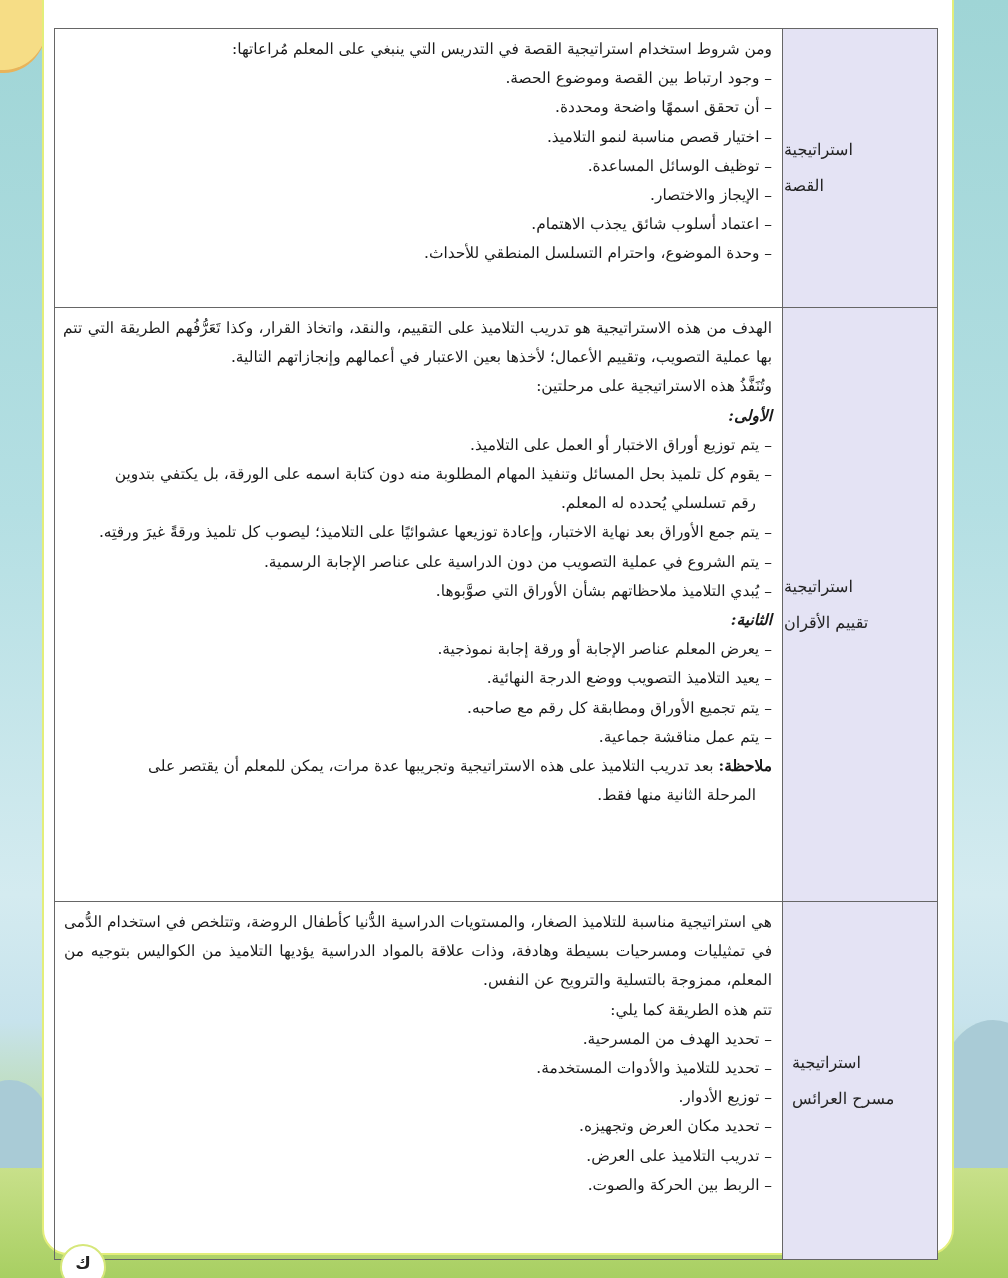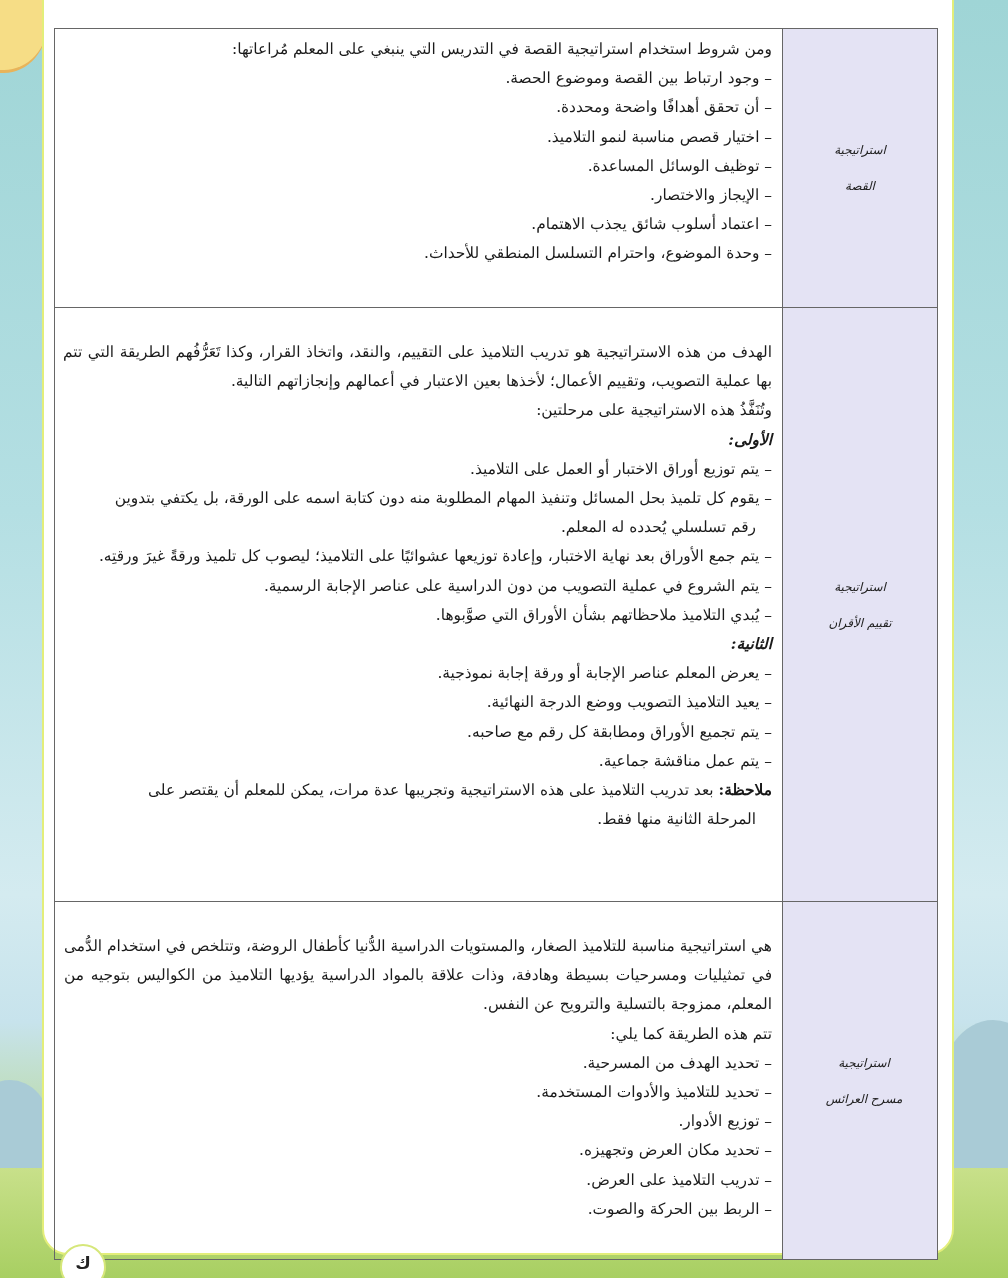"– أن تحقق أهدافًا واضحة" span.line { text: أهدافًا -> اسمهًا }
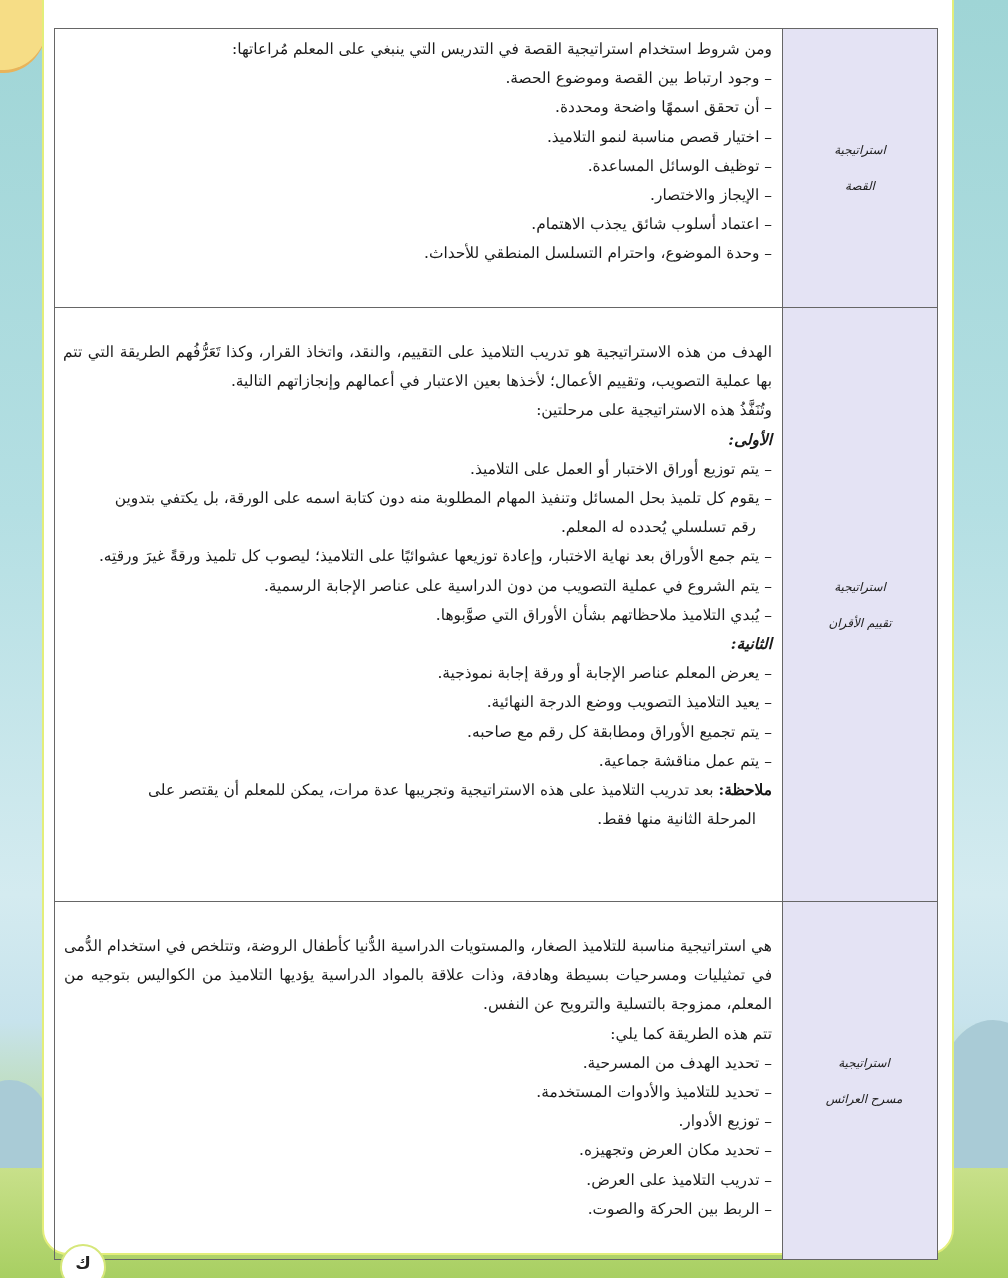"استراتيجية" td.label-cell { font-size: 12px -> 16px; font-style: italic -> none; text-align: center -> left }
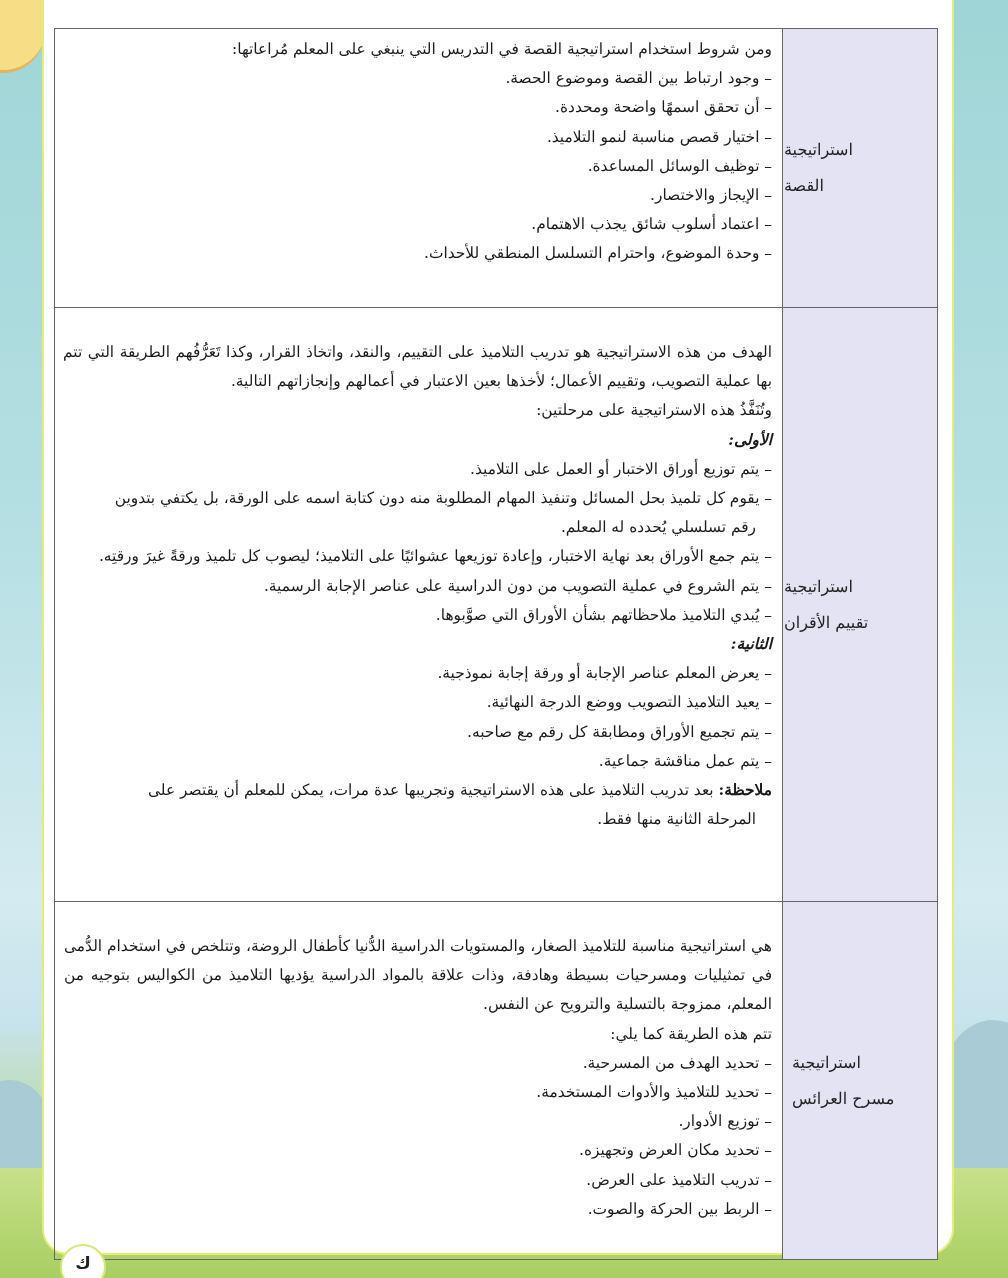"الهدف من هذه الاستراتيجية هو" .line.wrap { margin-top: 24px -> none }
